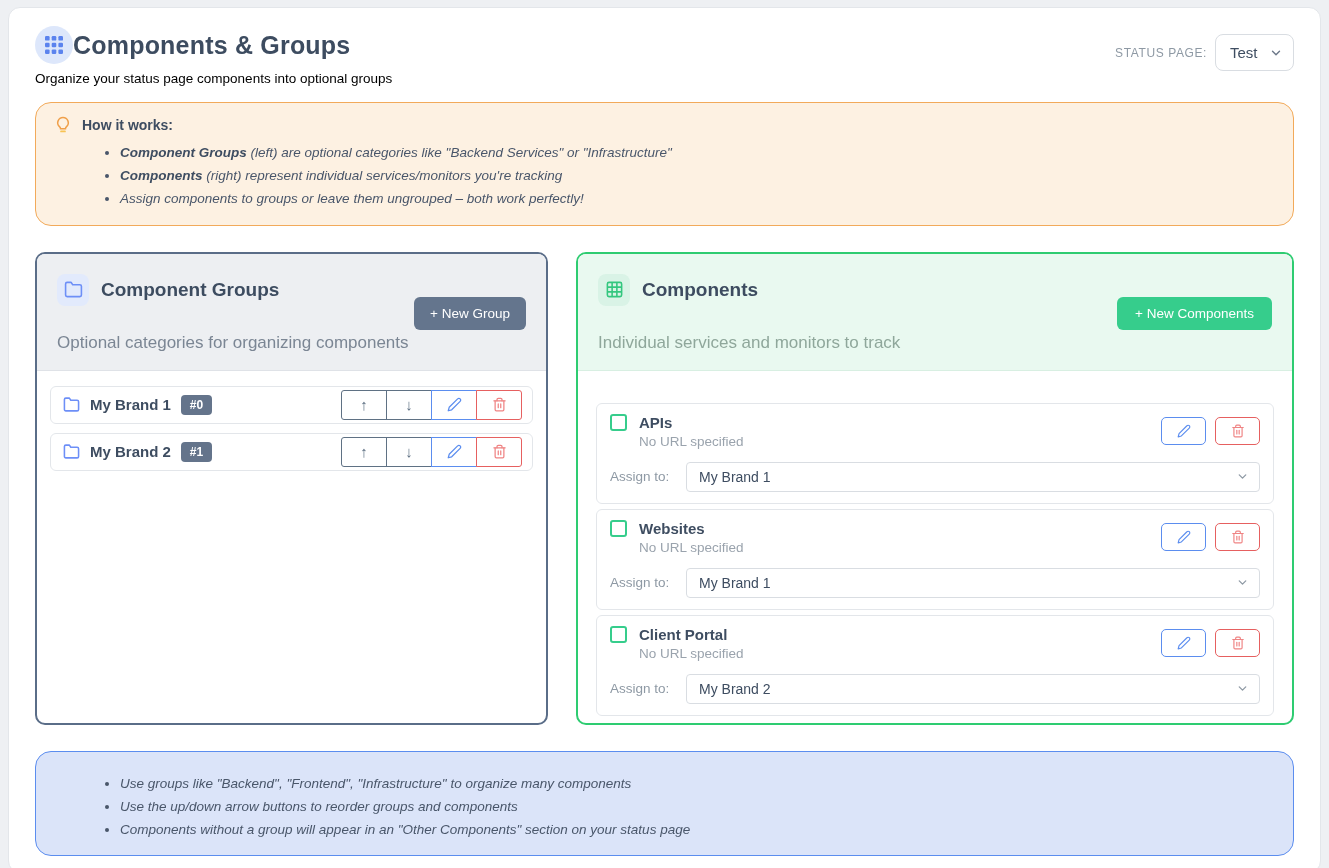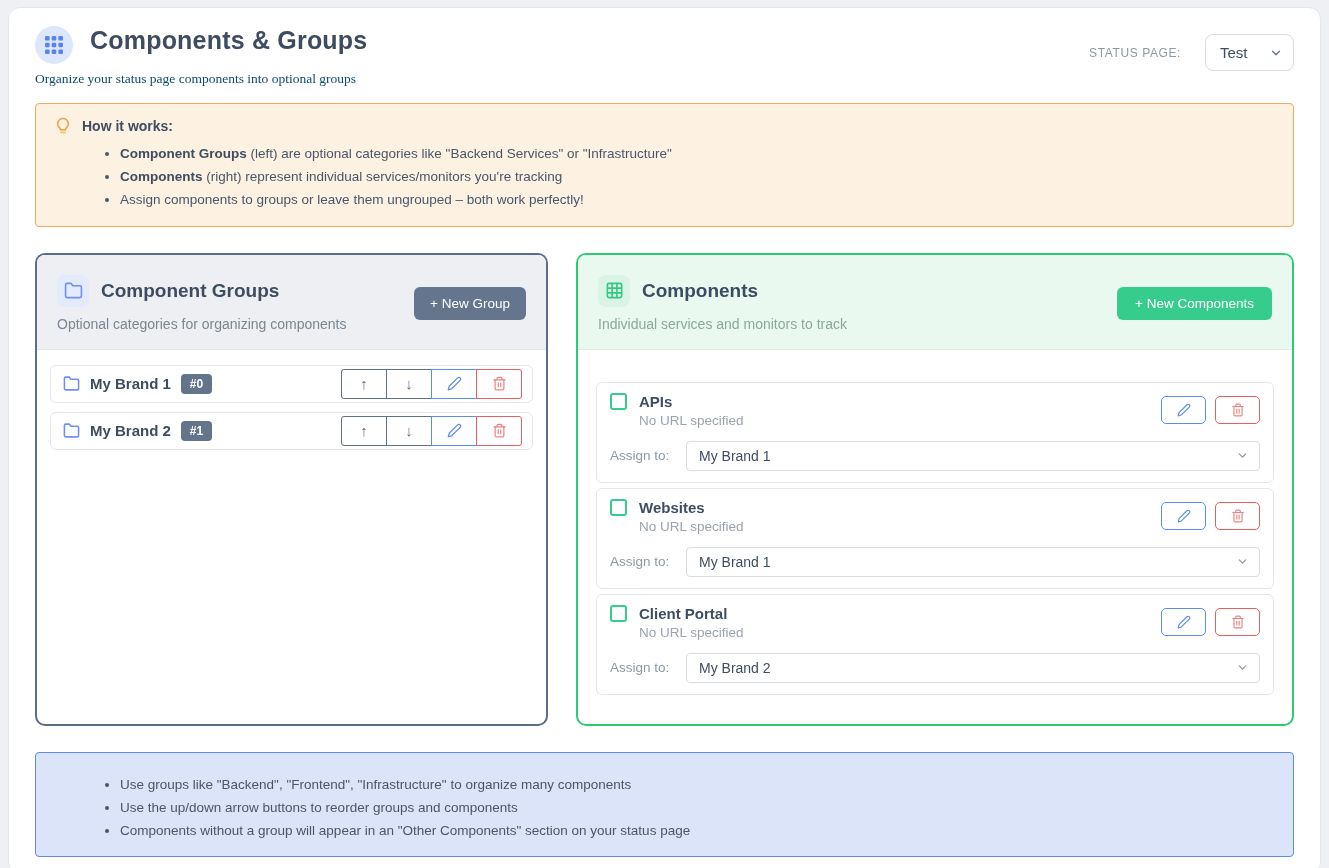"Components & Groups" .title-row { align-items: none -> center; gap: 17px -> 0 }
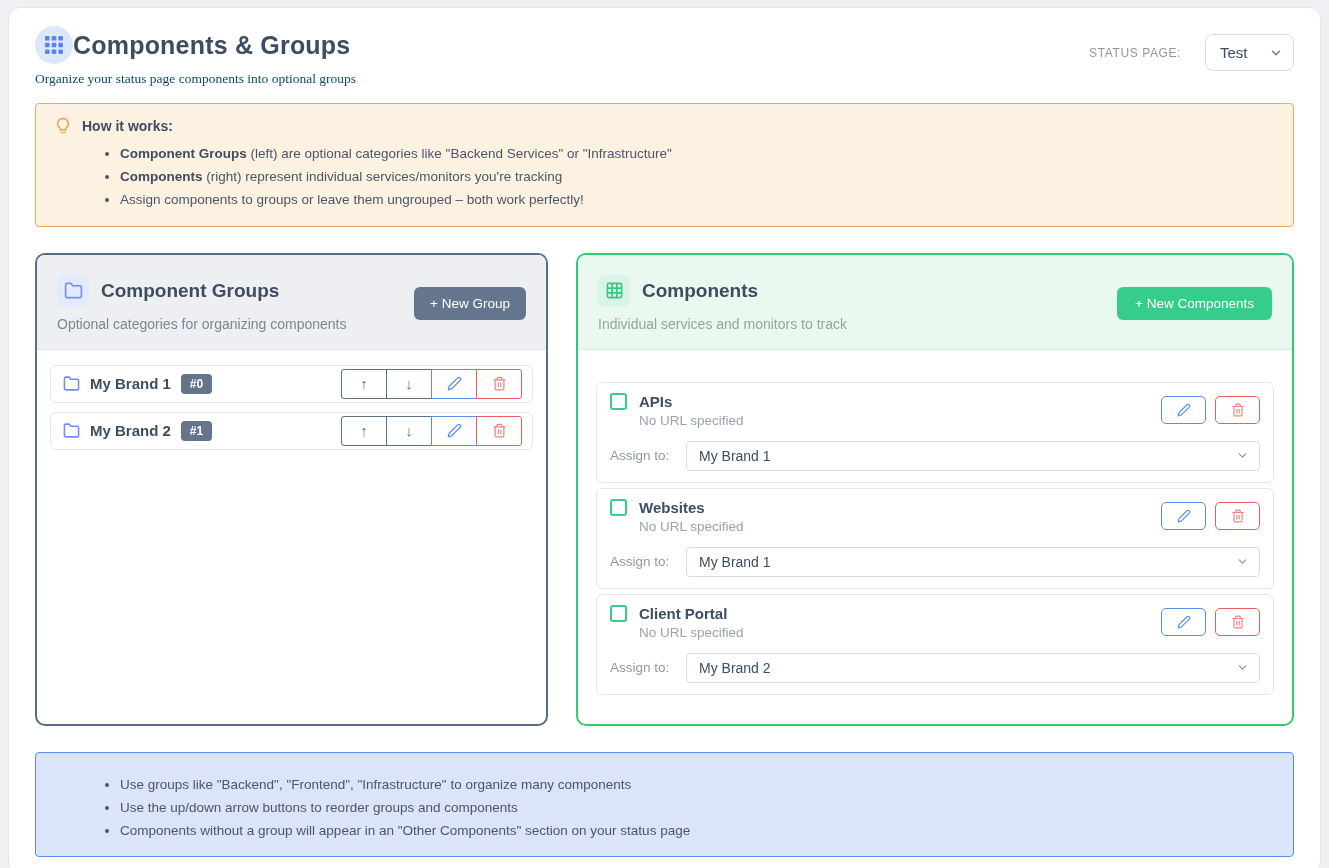"STATUS PAGE:" .statuspage-picker { gap: 24px -> 8px }
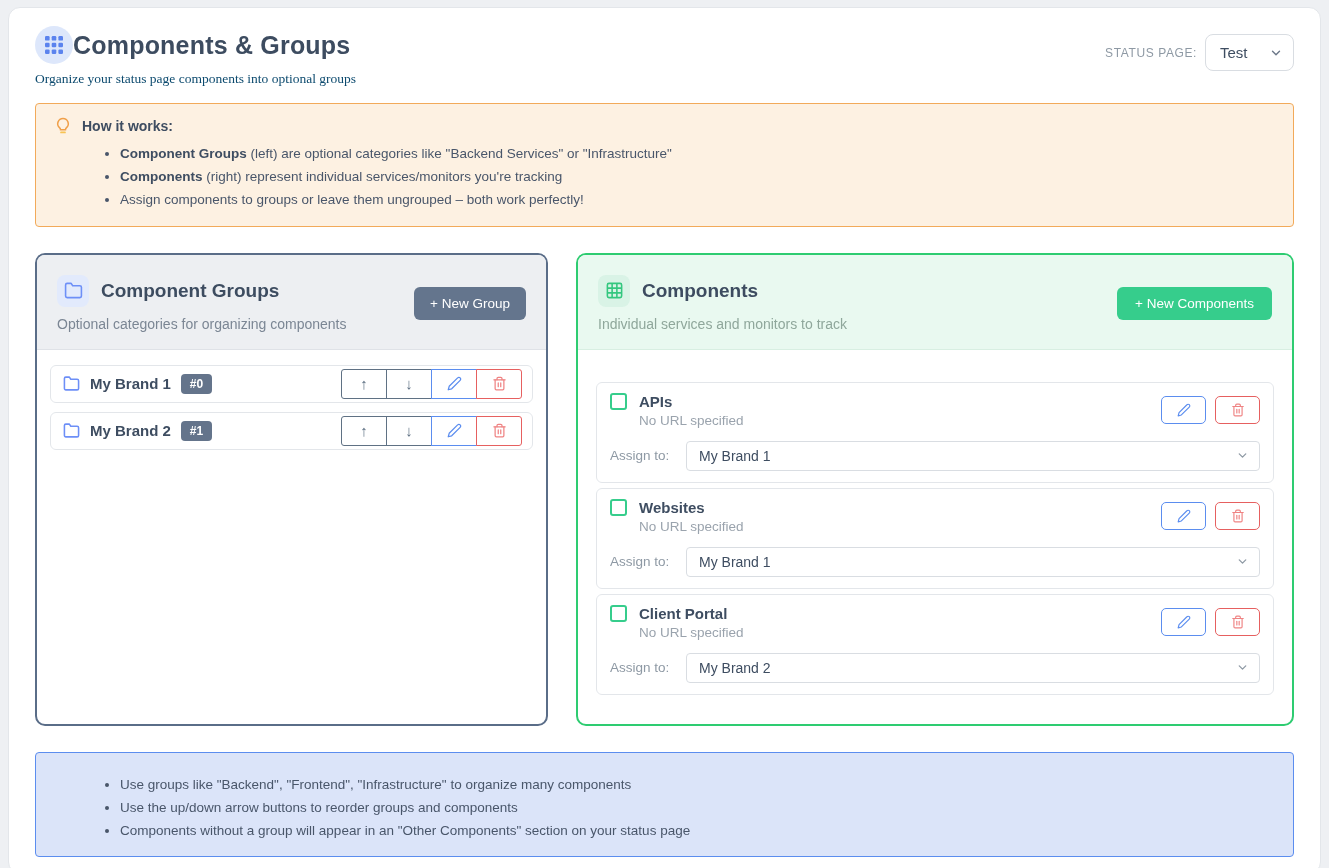"Test" .statuspage-select { width: 89px -> 79px }
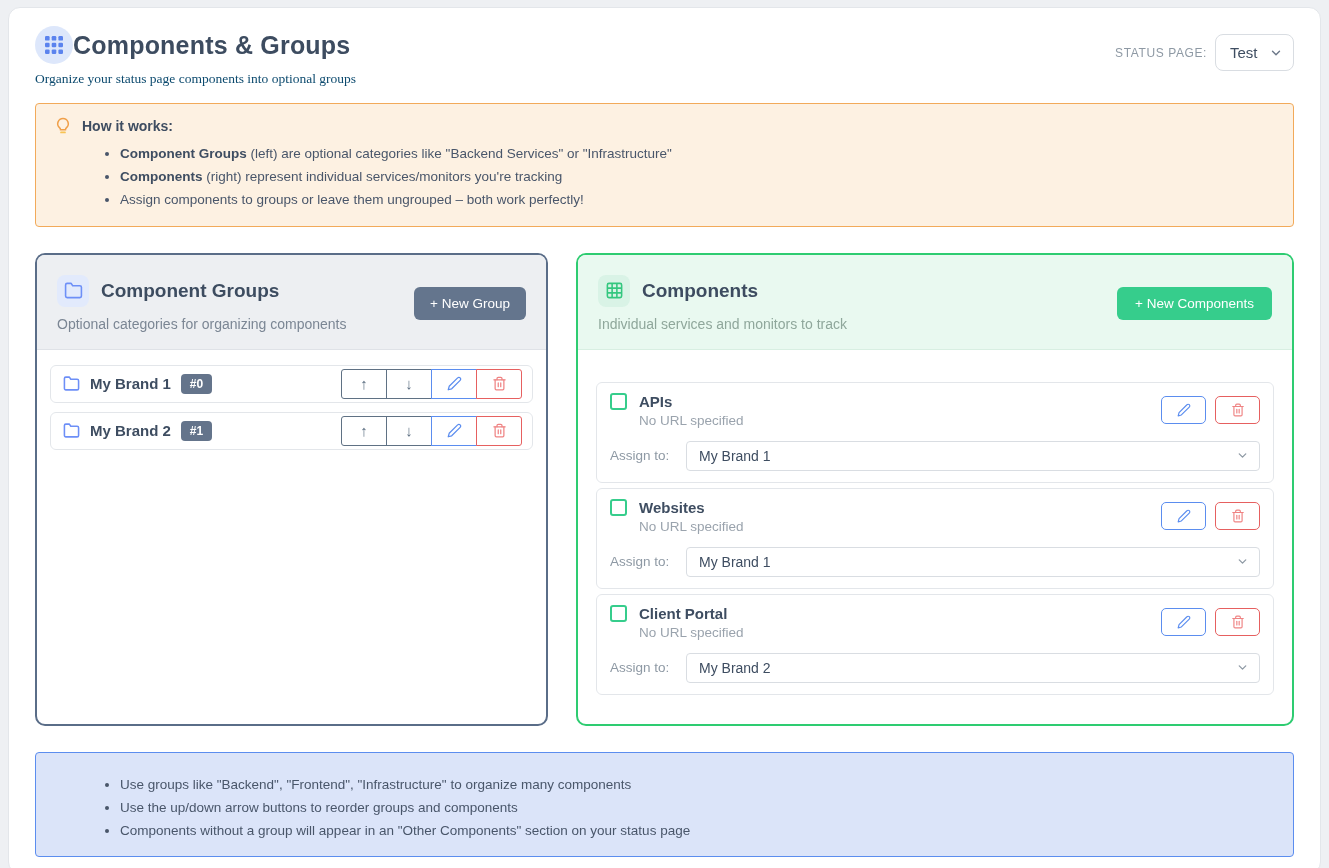"Organize your status page components" .page-subtitle { color: #0c4a6e -> #000000; font-family: Liberation Serif, serif -> none }
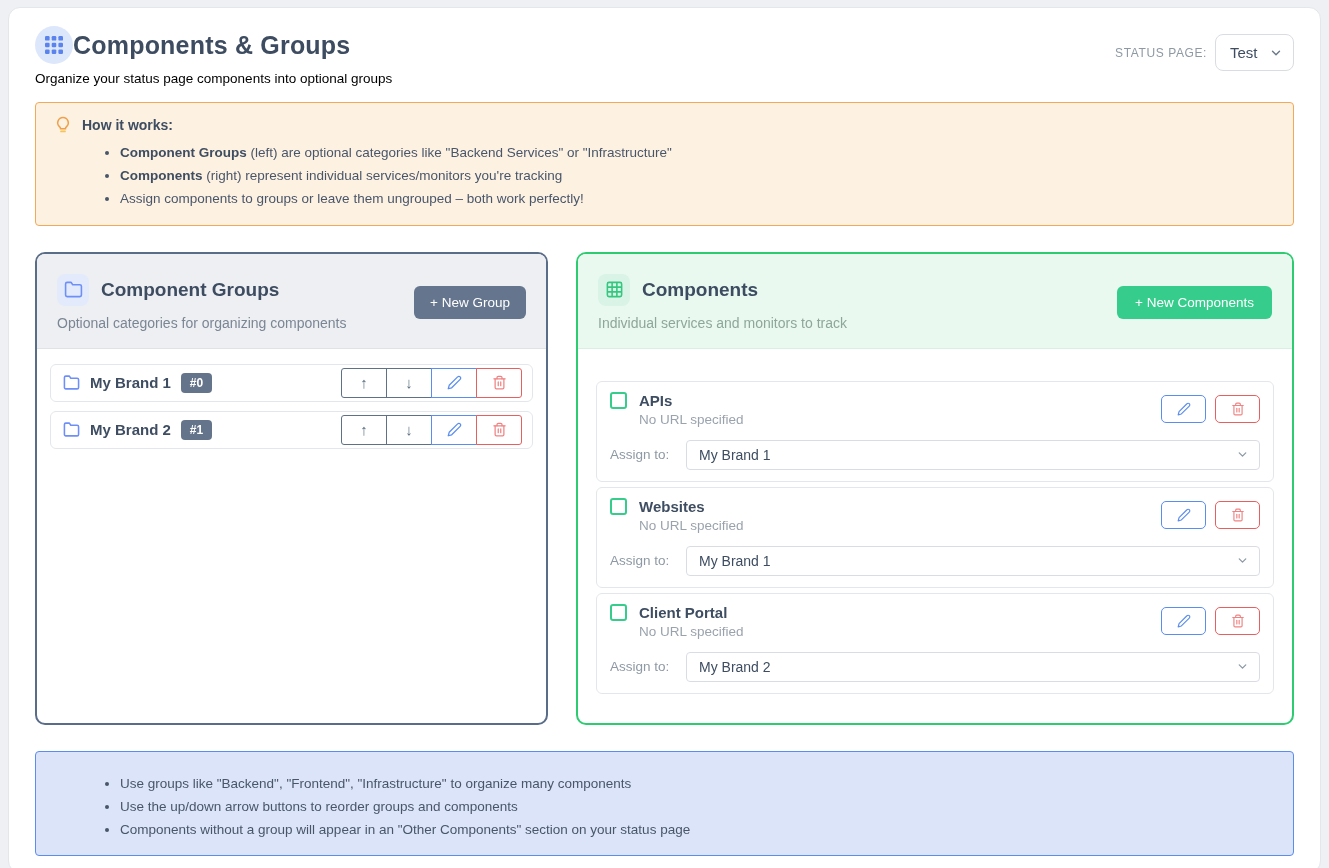"How it works:" .note-box { border-radius: 4px -> 16px }
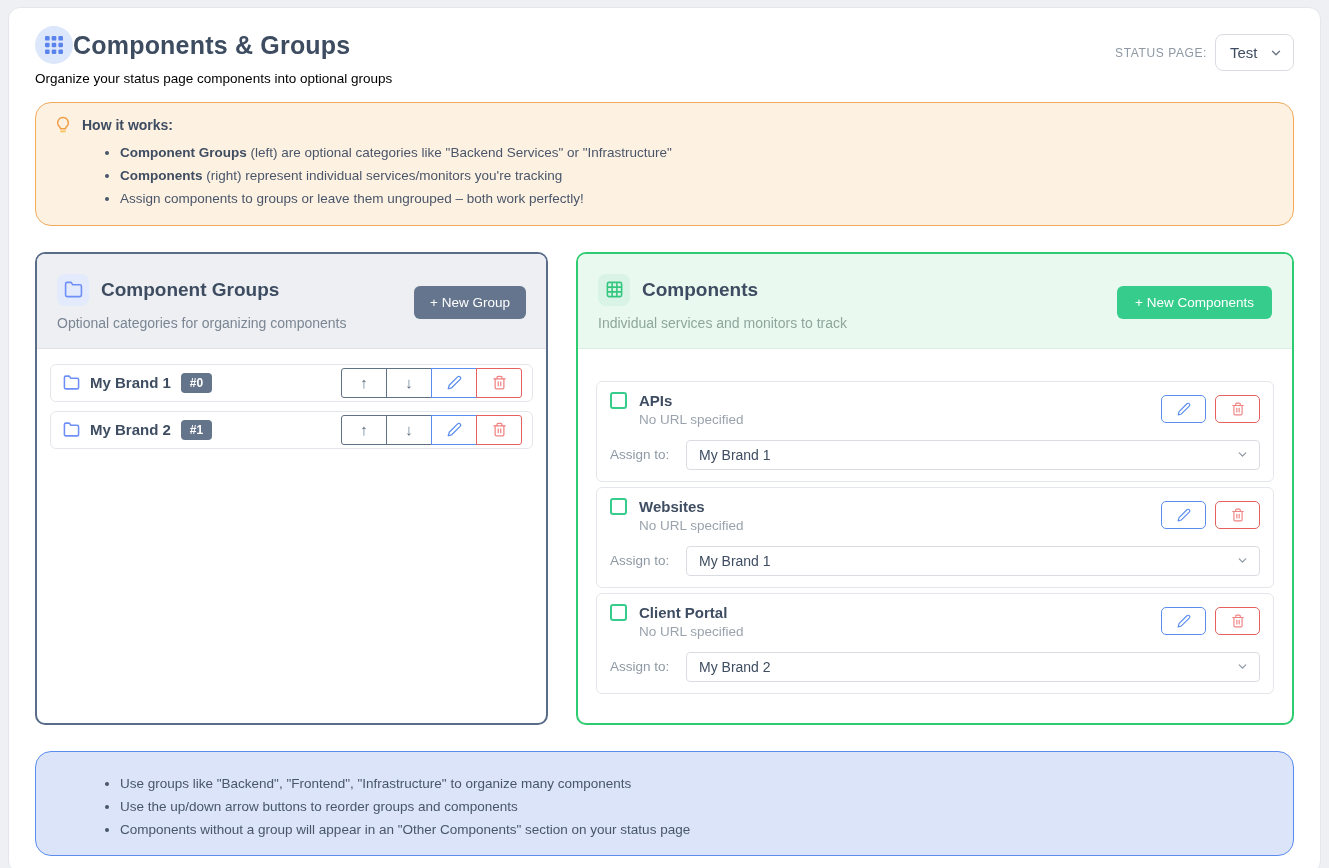"Component Groups (left) are optional" .note-box ul { font-style: none -> italic }
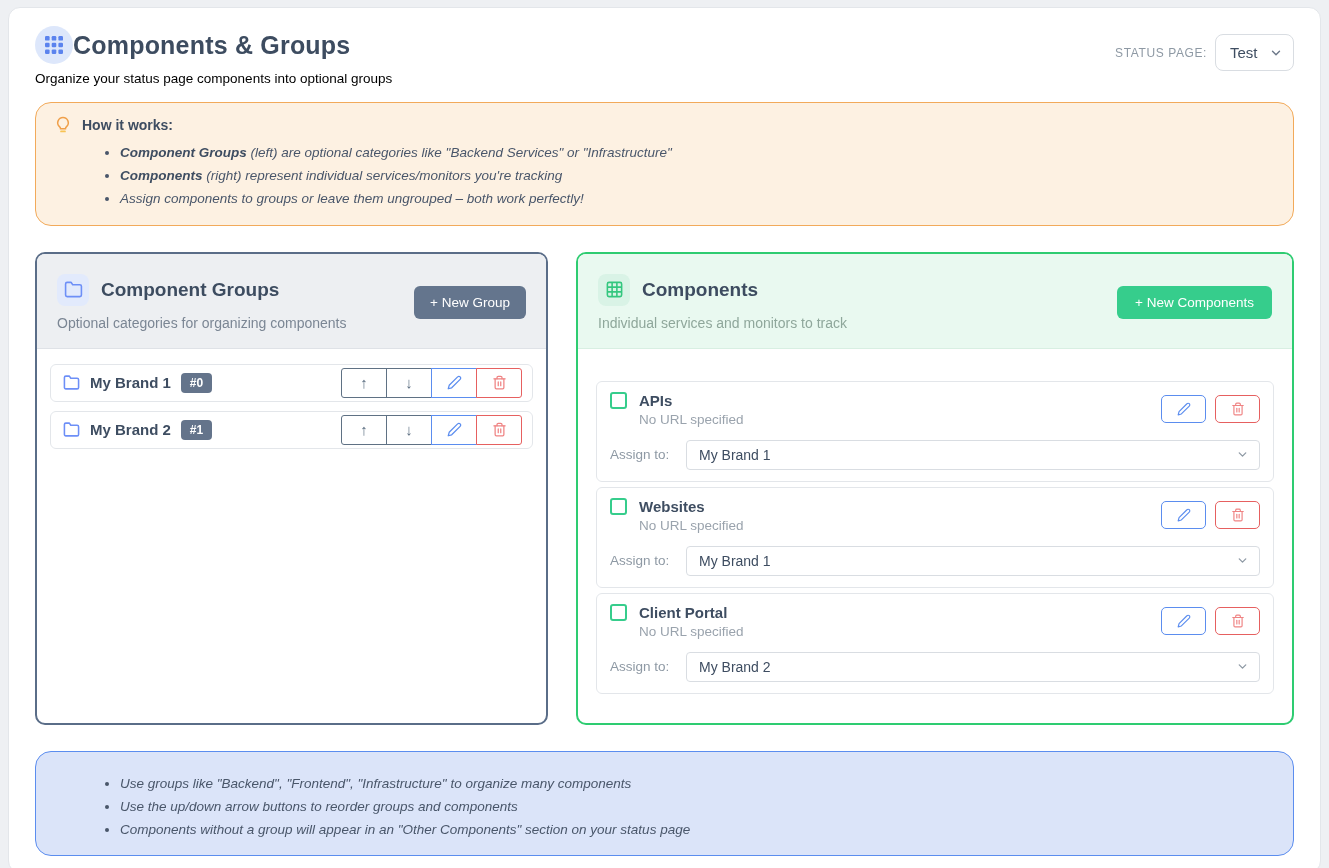"Optional categories for organizing" .panel-subtitle { font-size: 14px -> 17px; margin-top: 9px -> 27px }
